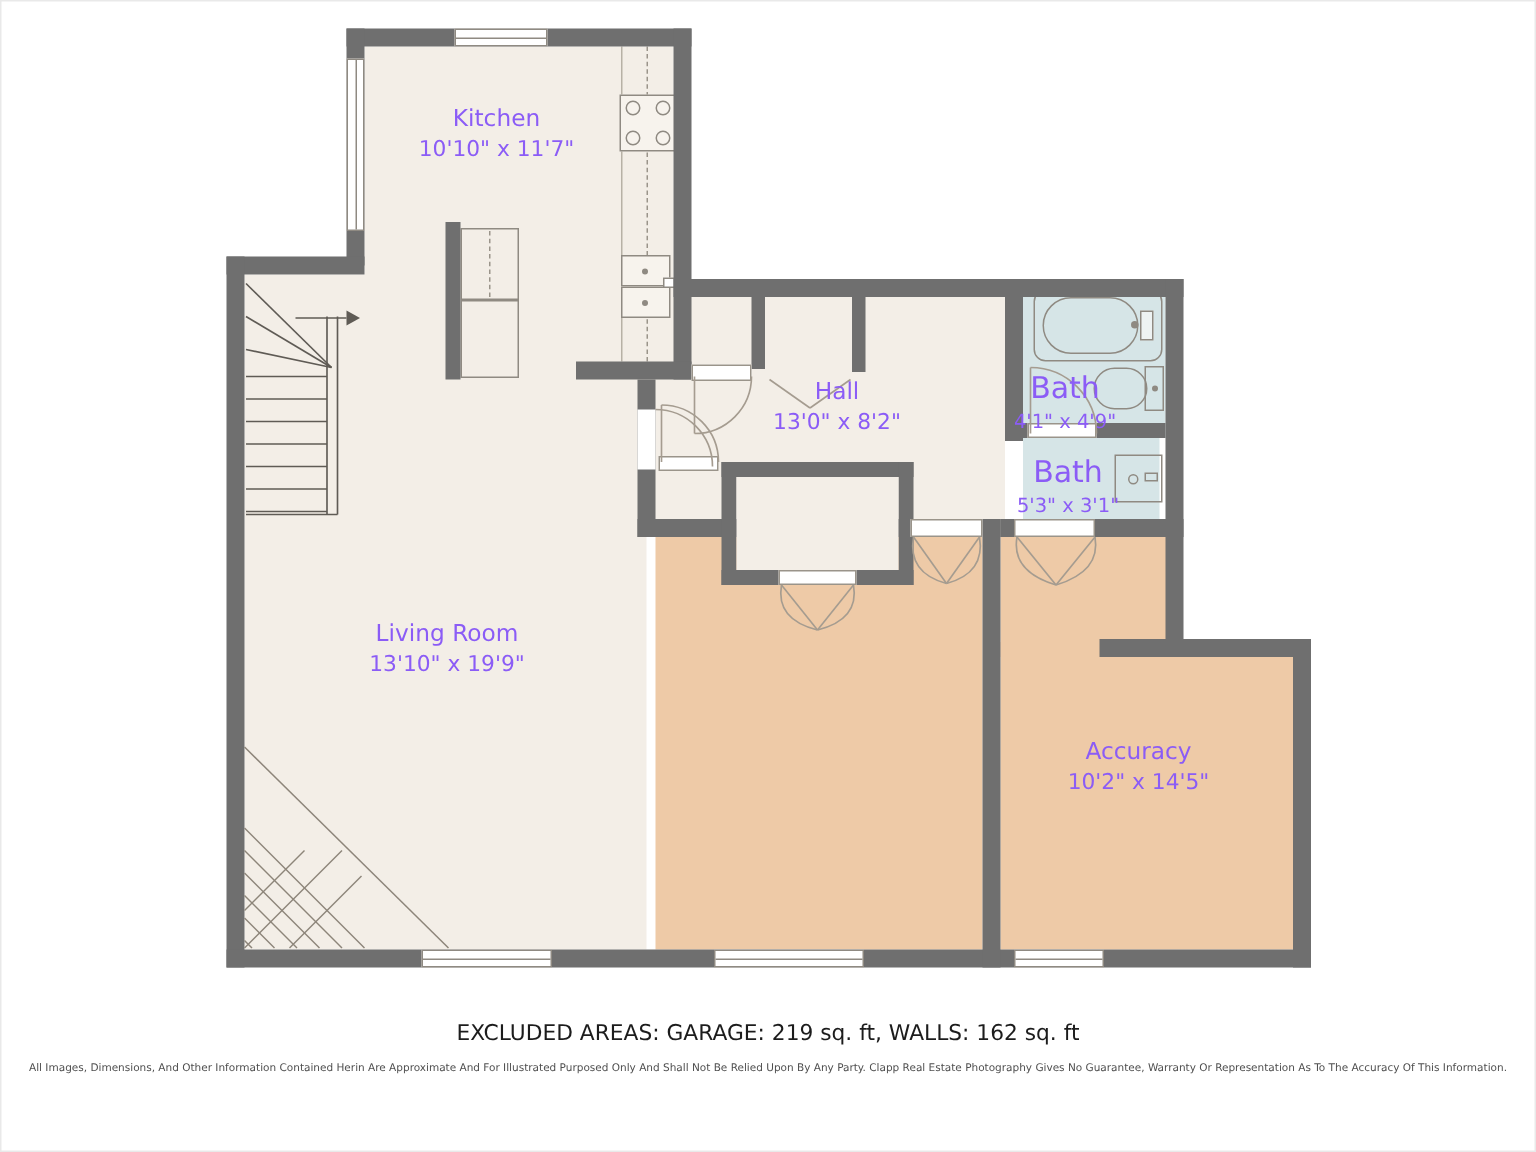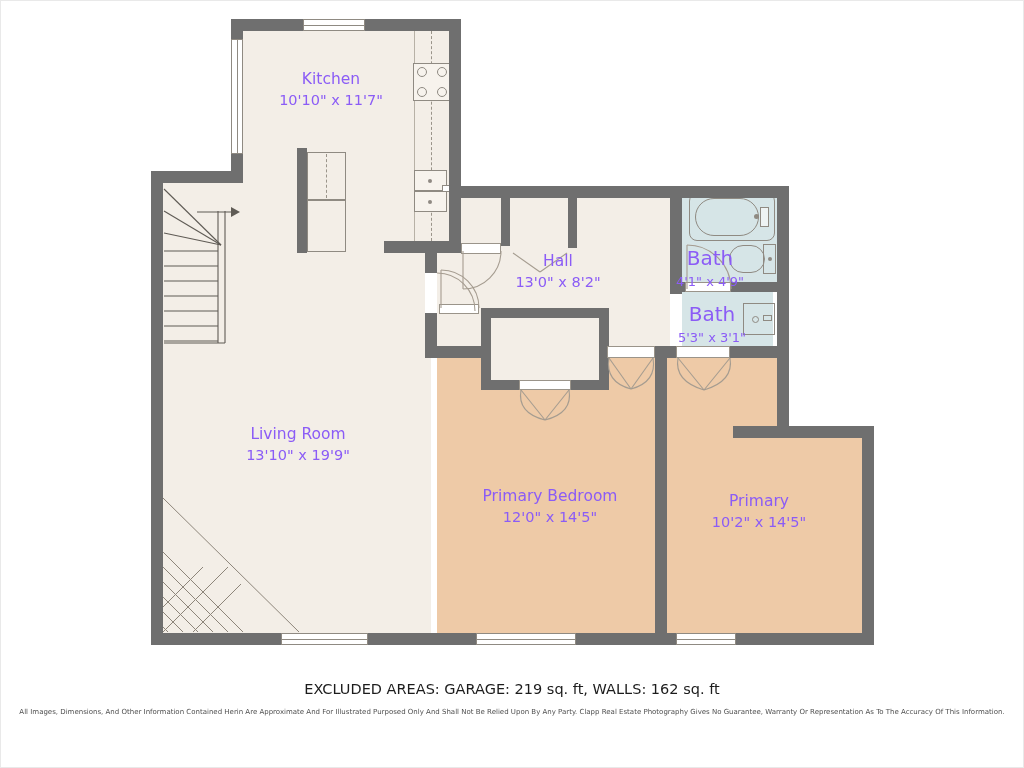"Living Room" div.room-label { top: 444px -> 432px }
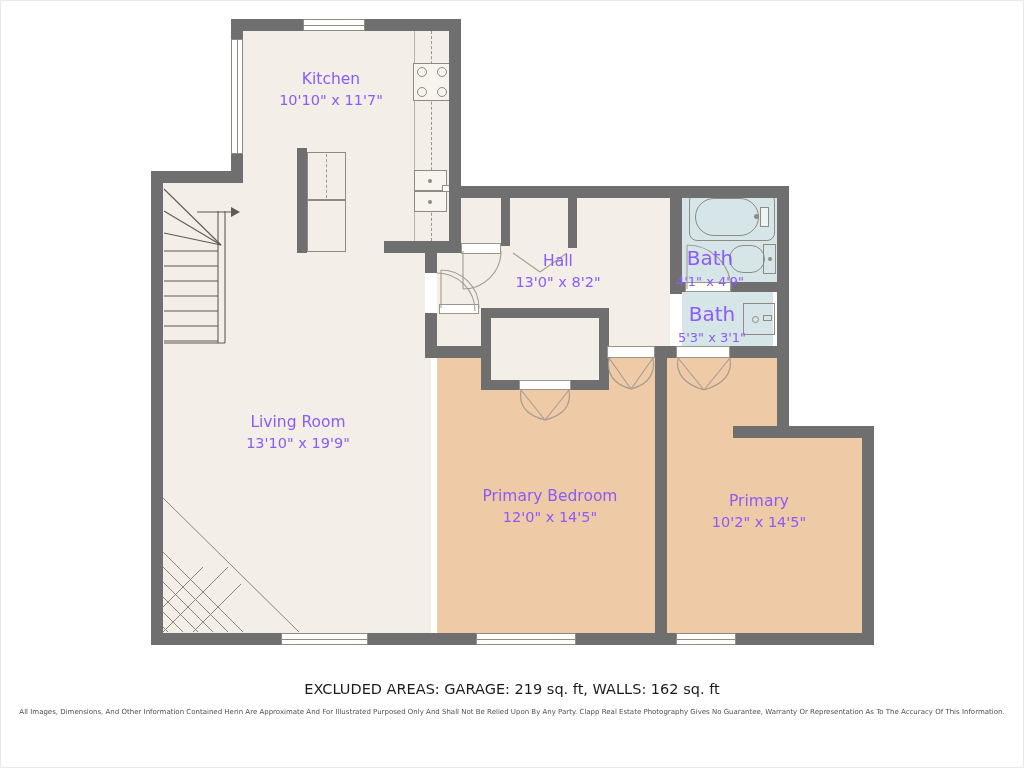"Primary Bedroom" div.room-label { html: <div> <div>Primary Bedroom</div> <div>12'0" x 14'5"</div> </div> -> none }
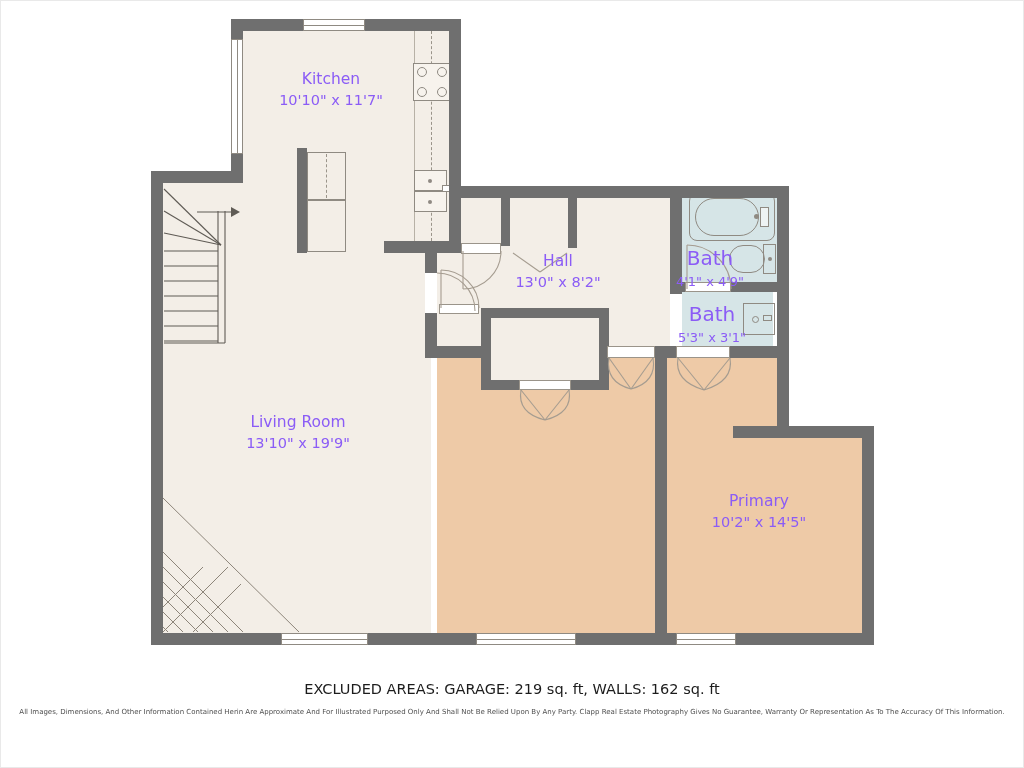"Primary" div.rname { text: Primary -> Accuracy }
